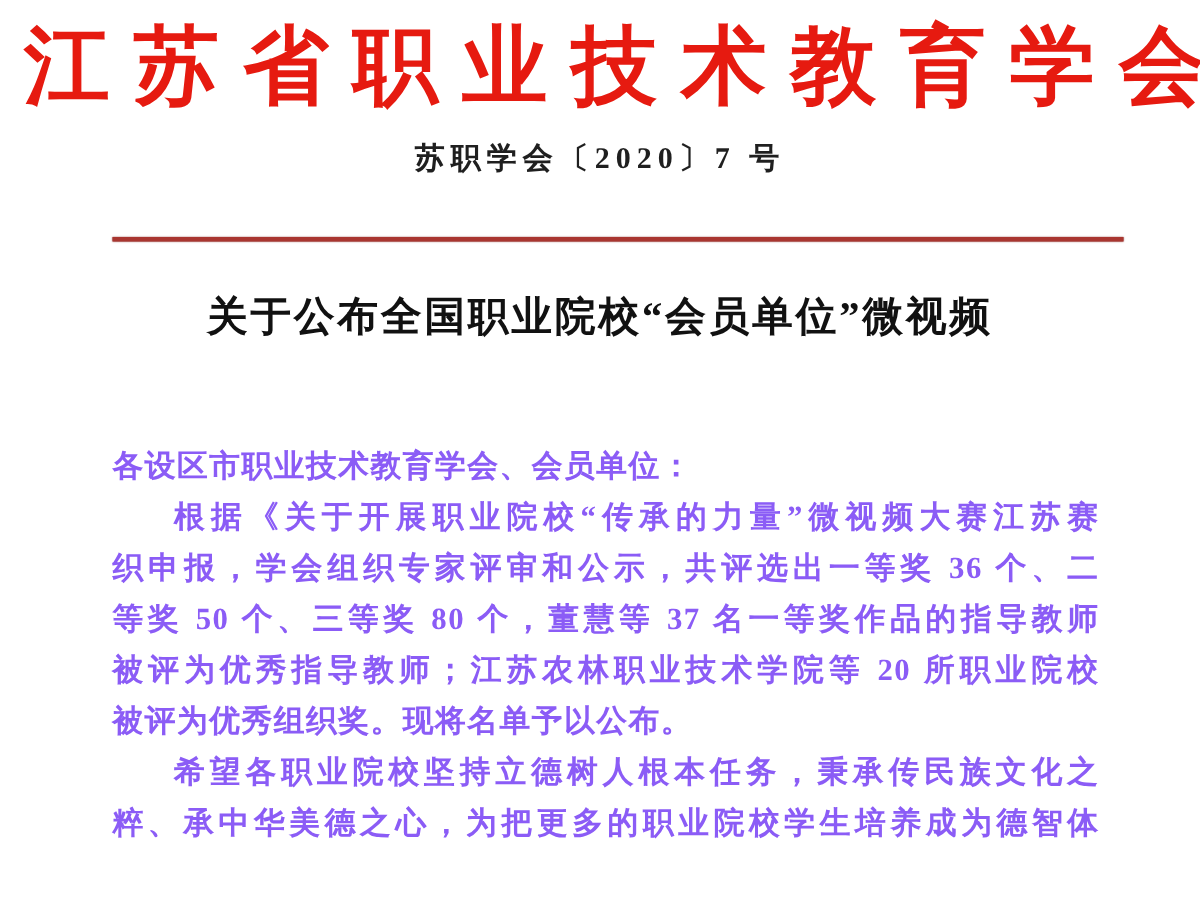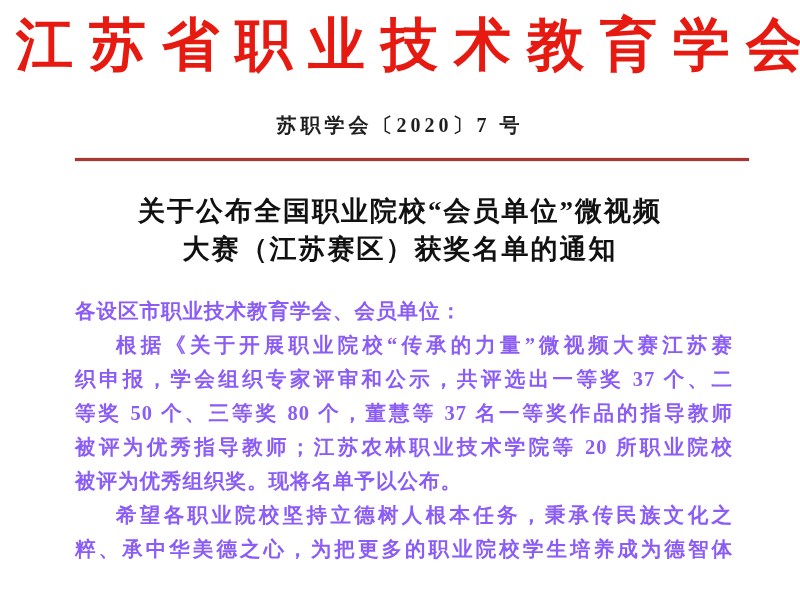"苏职学会〔2020〕7 号" .doc-number { margin-top: 32px -> 12px }
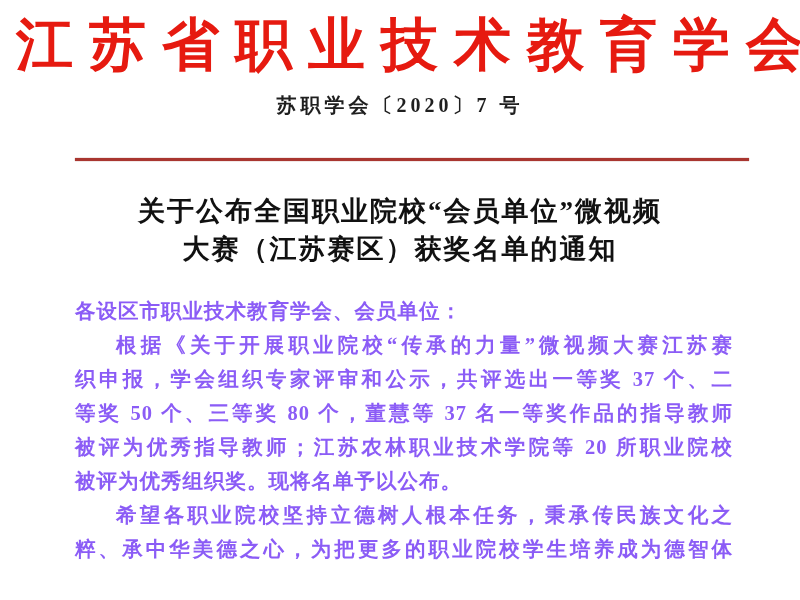"大赛（江苏赛区）获奖名单的通知" div { html: <div>大赛（江苏赛区）获奖名单的通知</div> -> none }
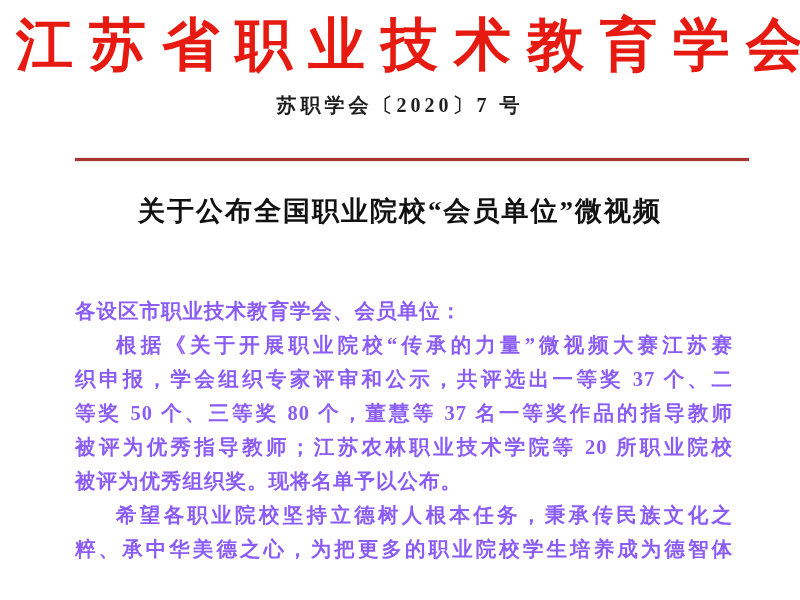"织申报，学会组织专家评审和公示，共评选出一等奖 37 个、二" div.line { text: 37 -> 36 }
